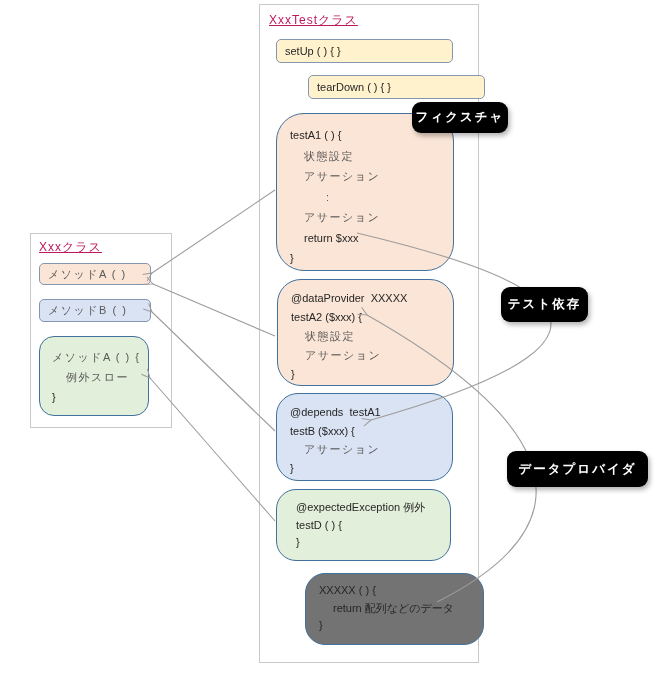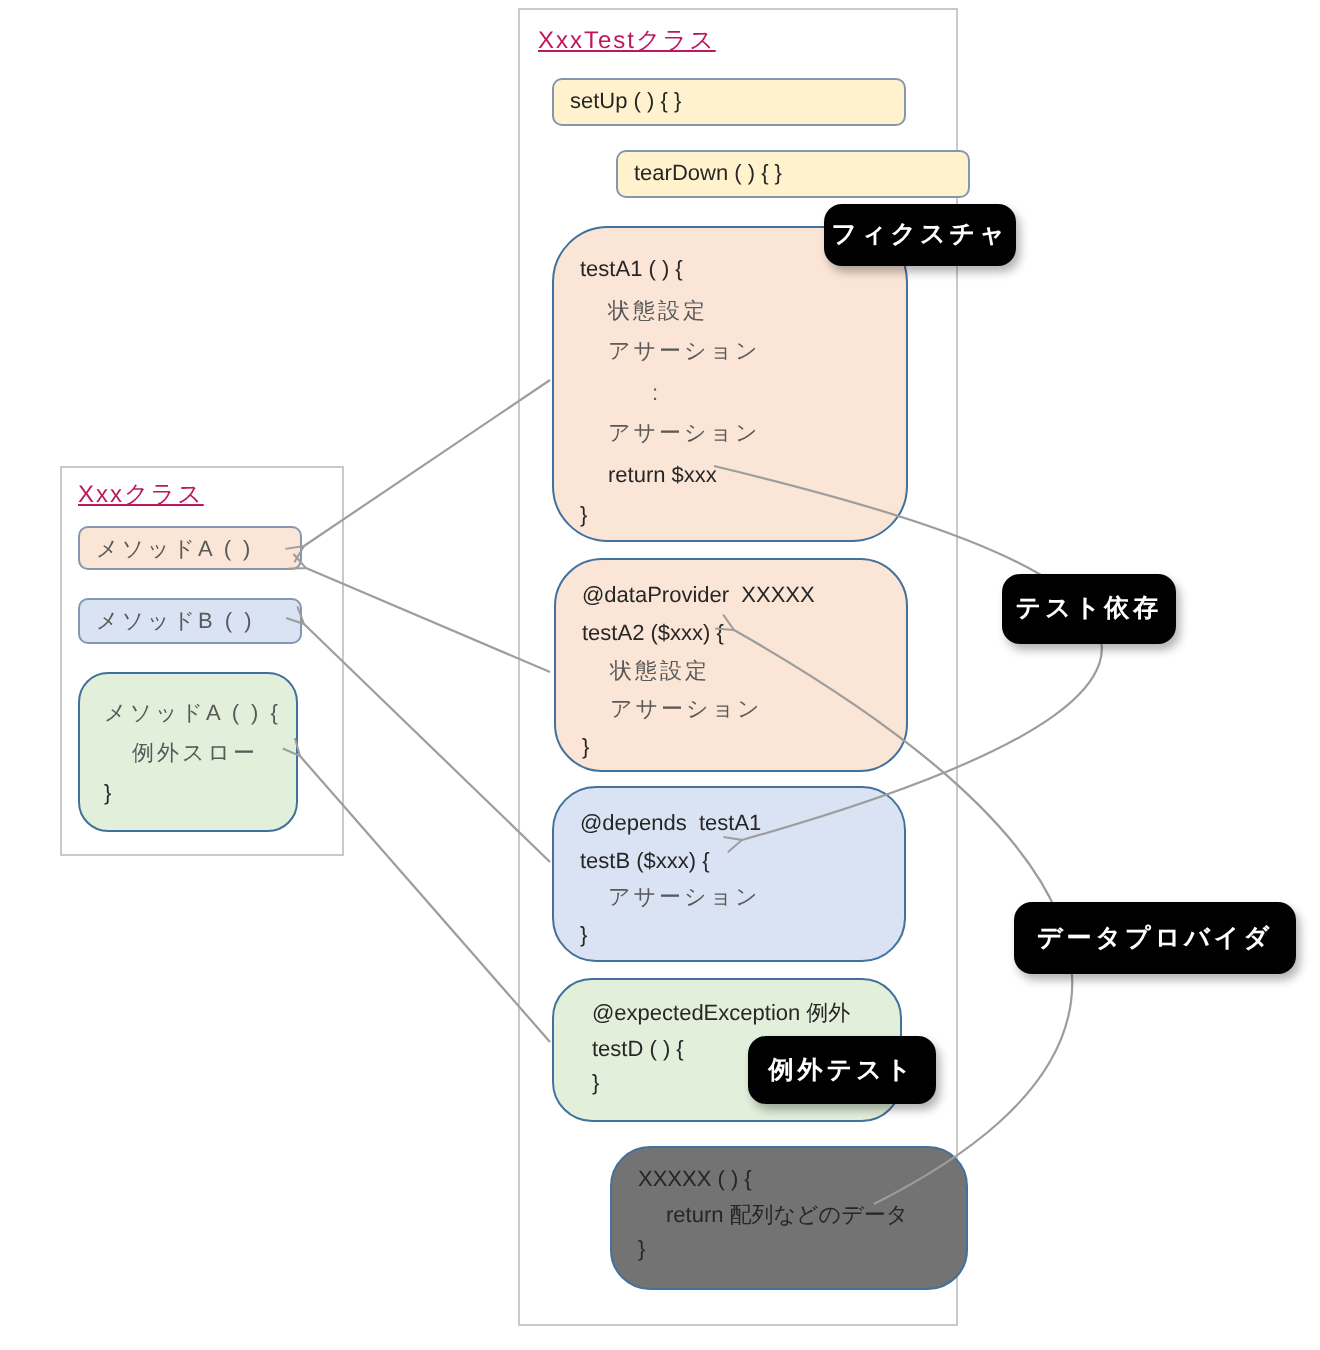"例外テスト" div.callout { html: <div>例外テスト</div> -> none }
